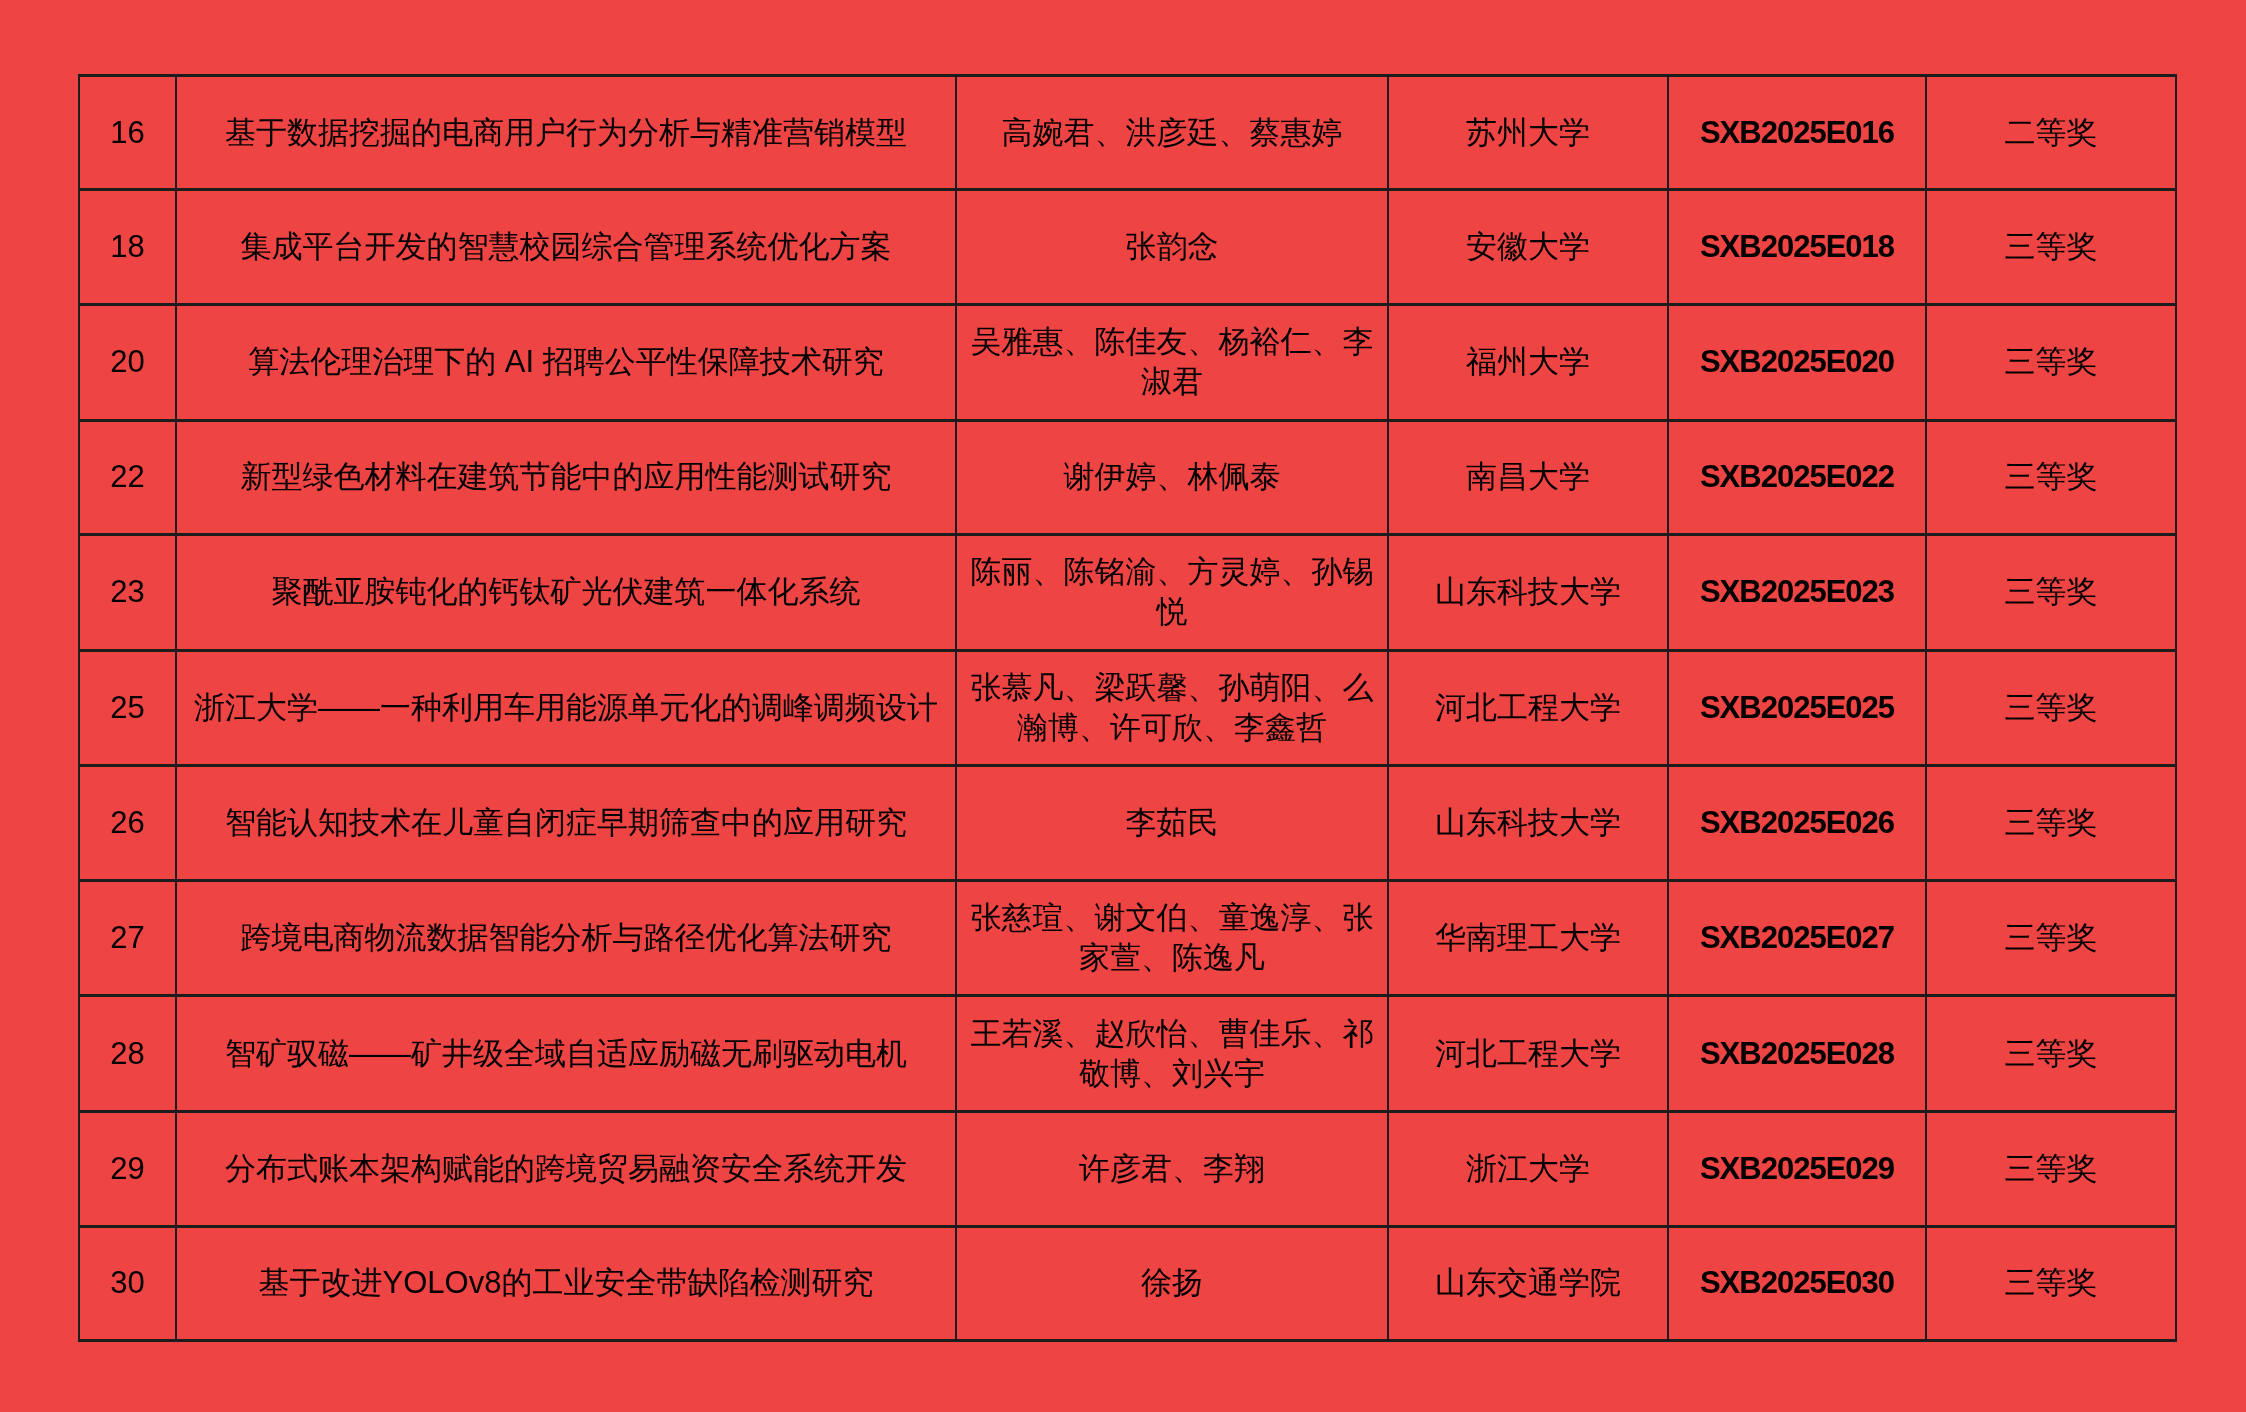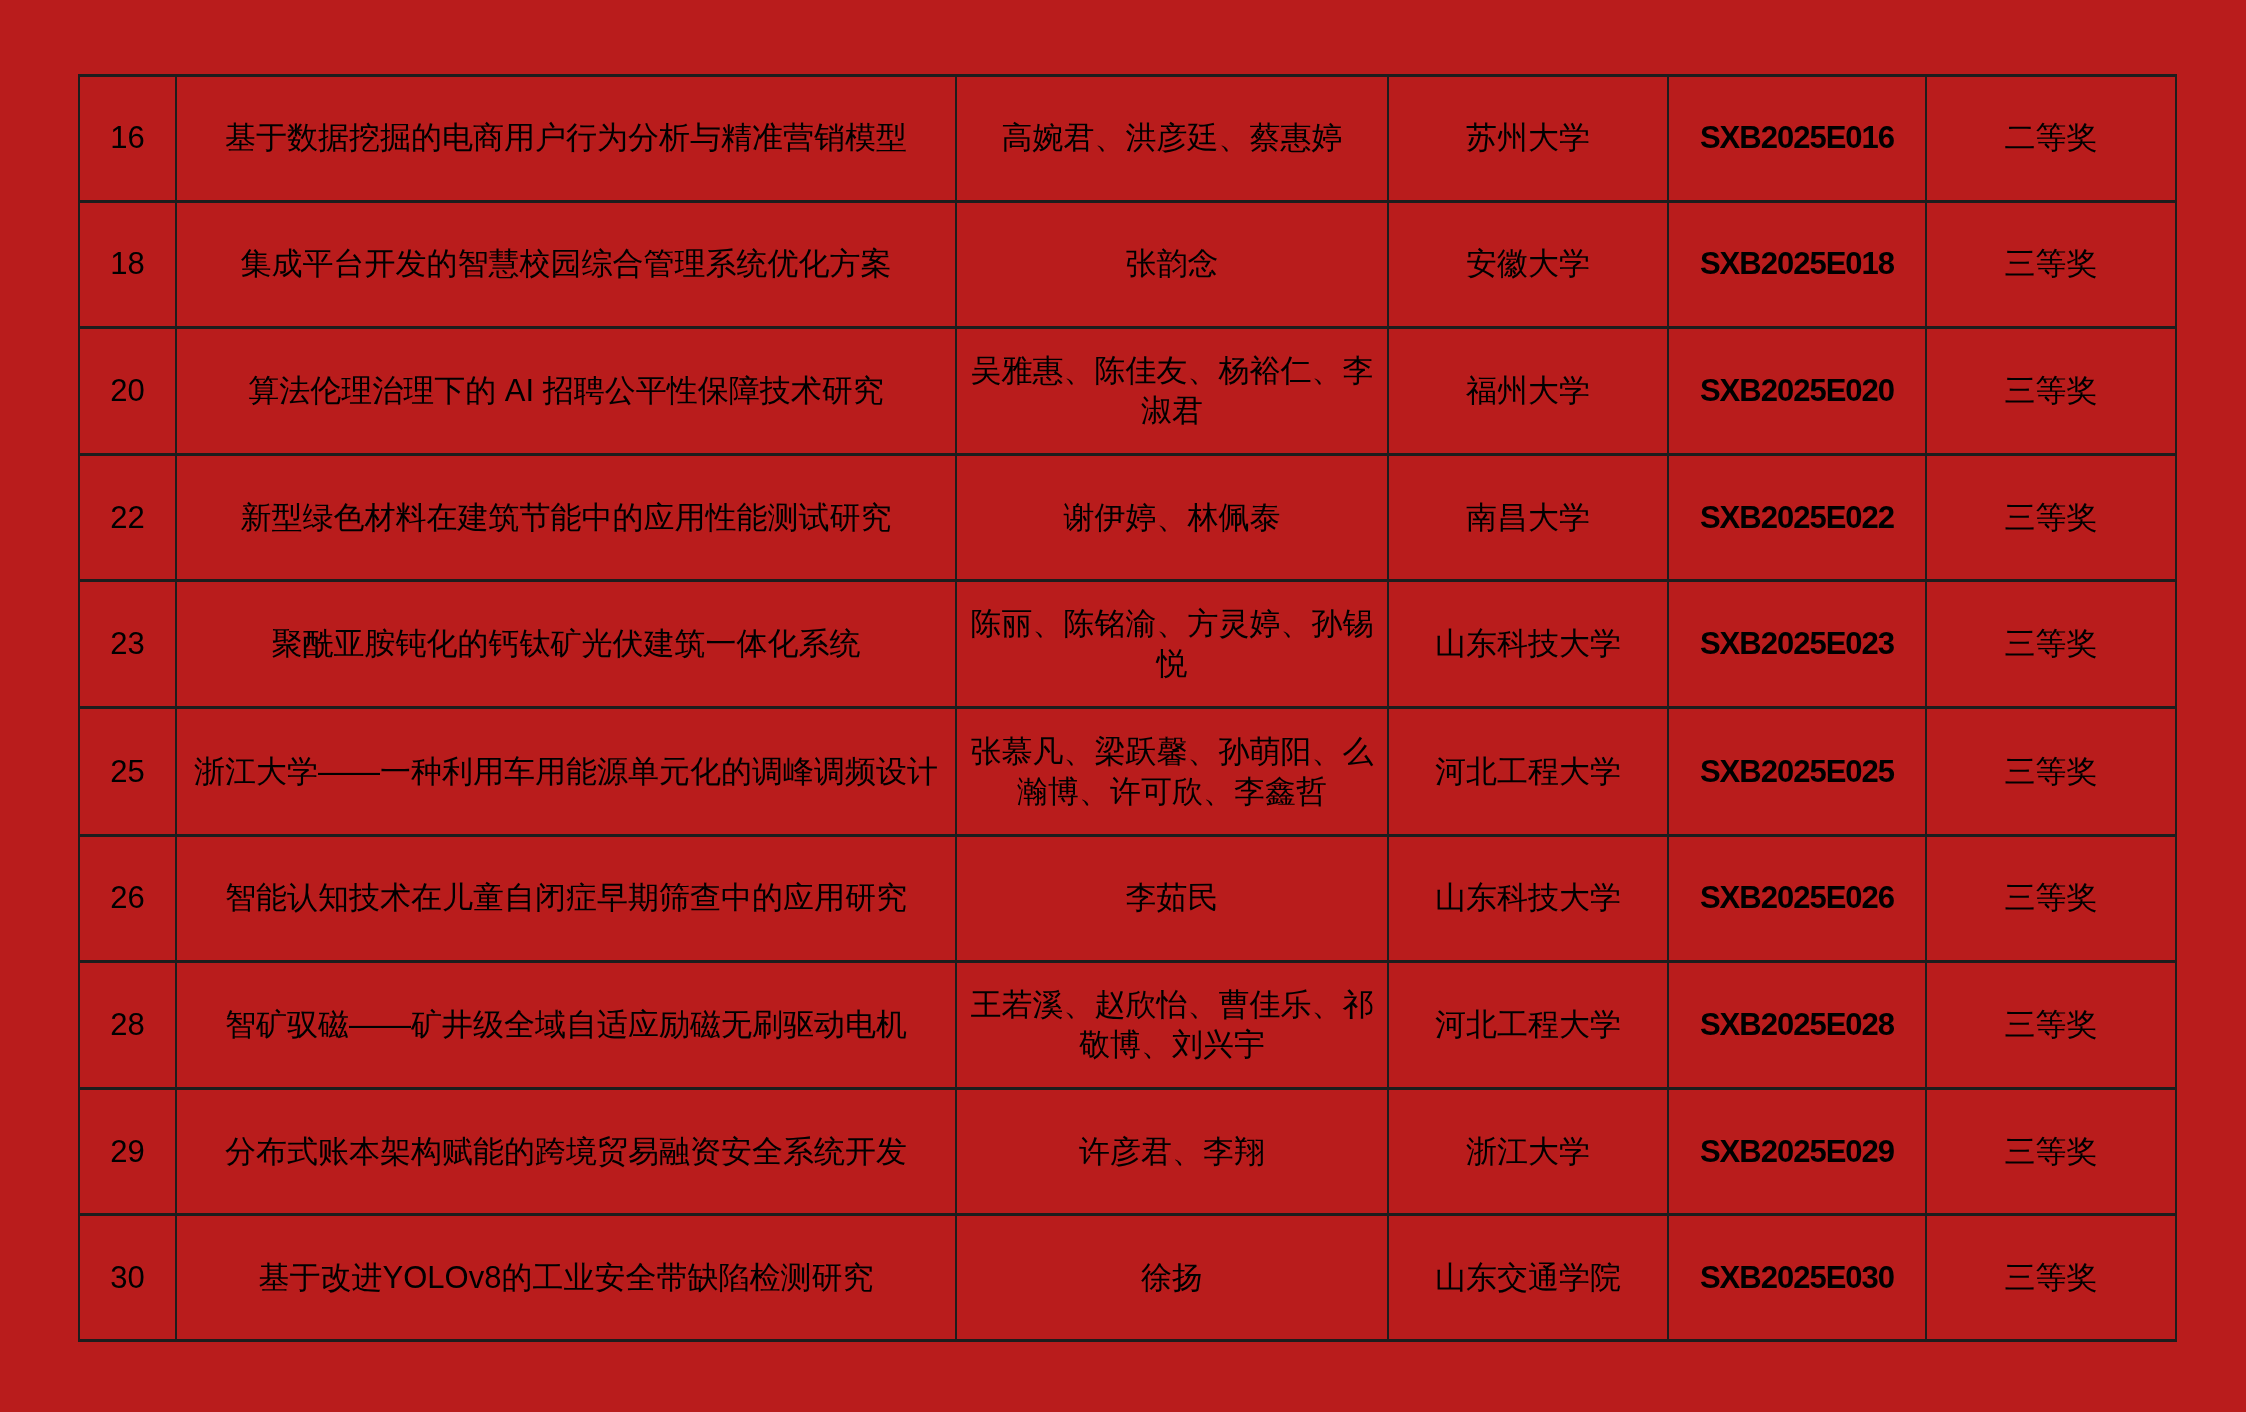"16" .page { background: #b91c1c -> #ef4444 }
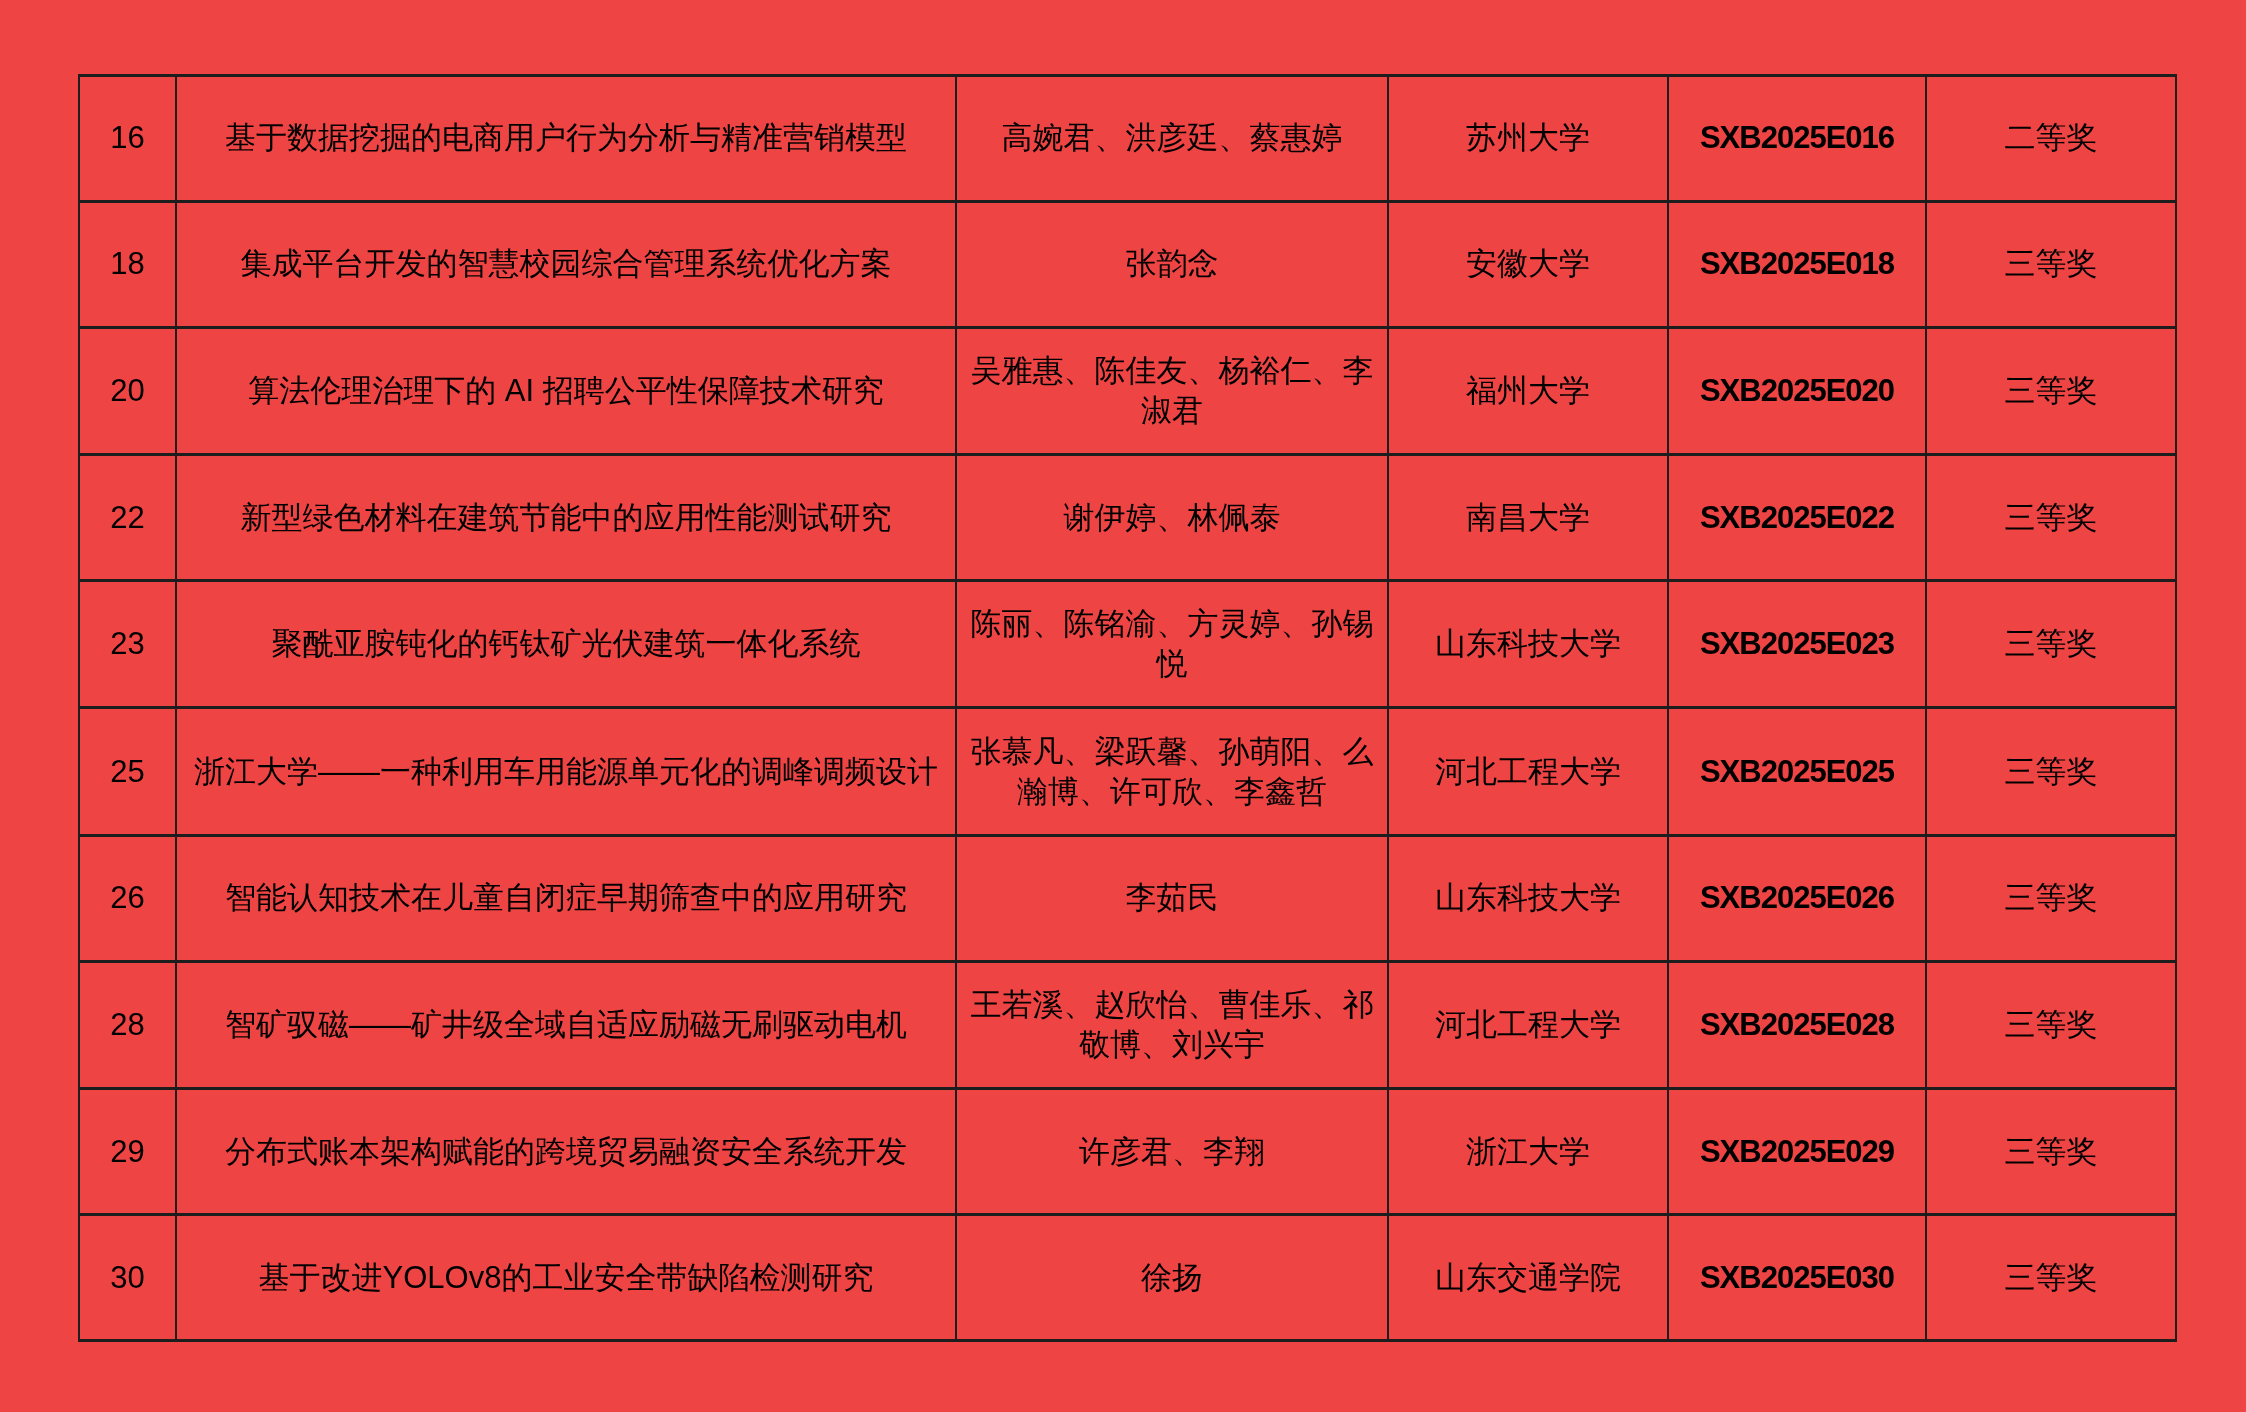"27" tr { html: none -> <tr> <td>27</td> <td>跨境电商物流数据智能分析与路径优化算法研究</td> <td>张慈瑄、谢文伯、童逸淳、张家萱、陈逸凡</td> <td>华南理工大学</td> <td>SXB2025E027</td> <td>三等奖</td> </tr> }
